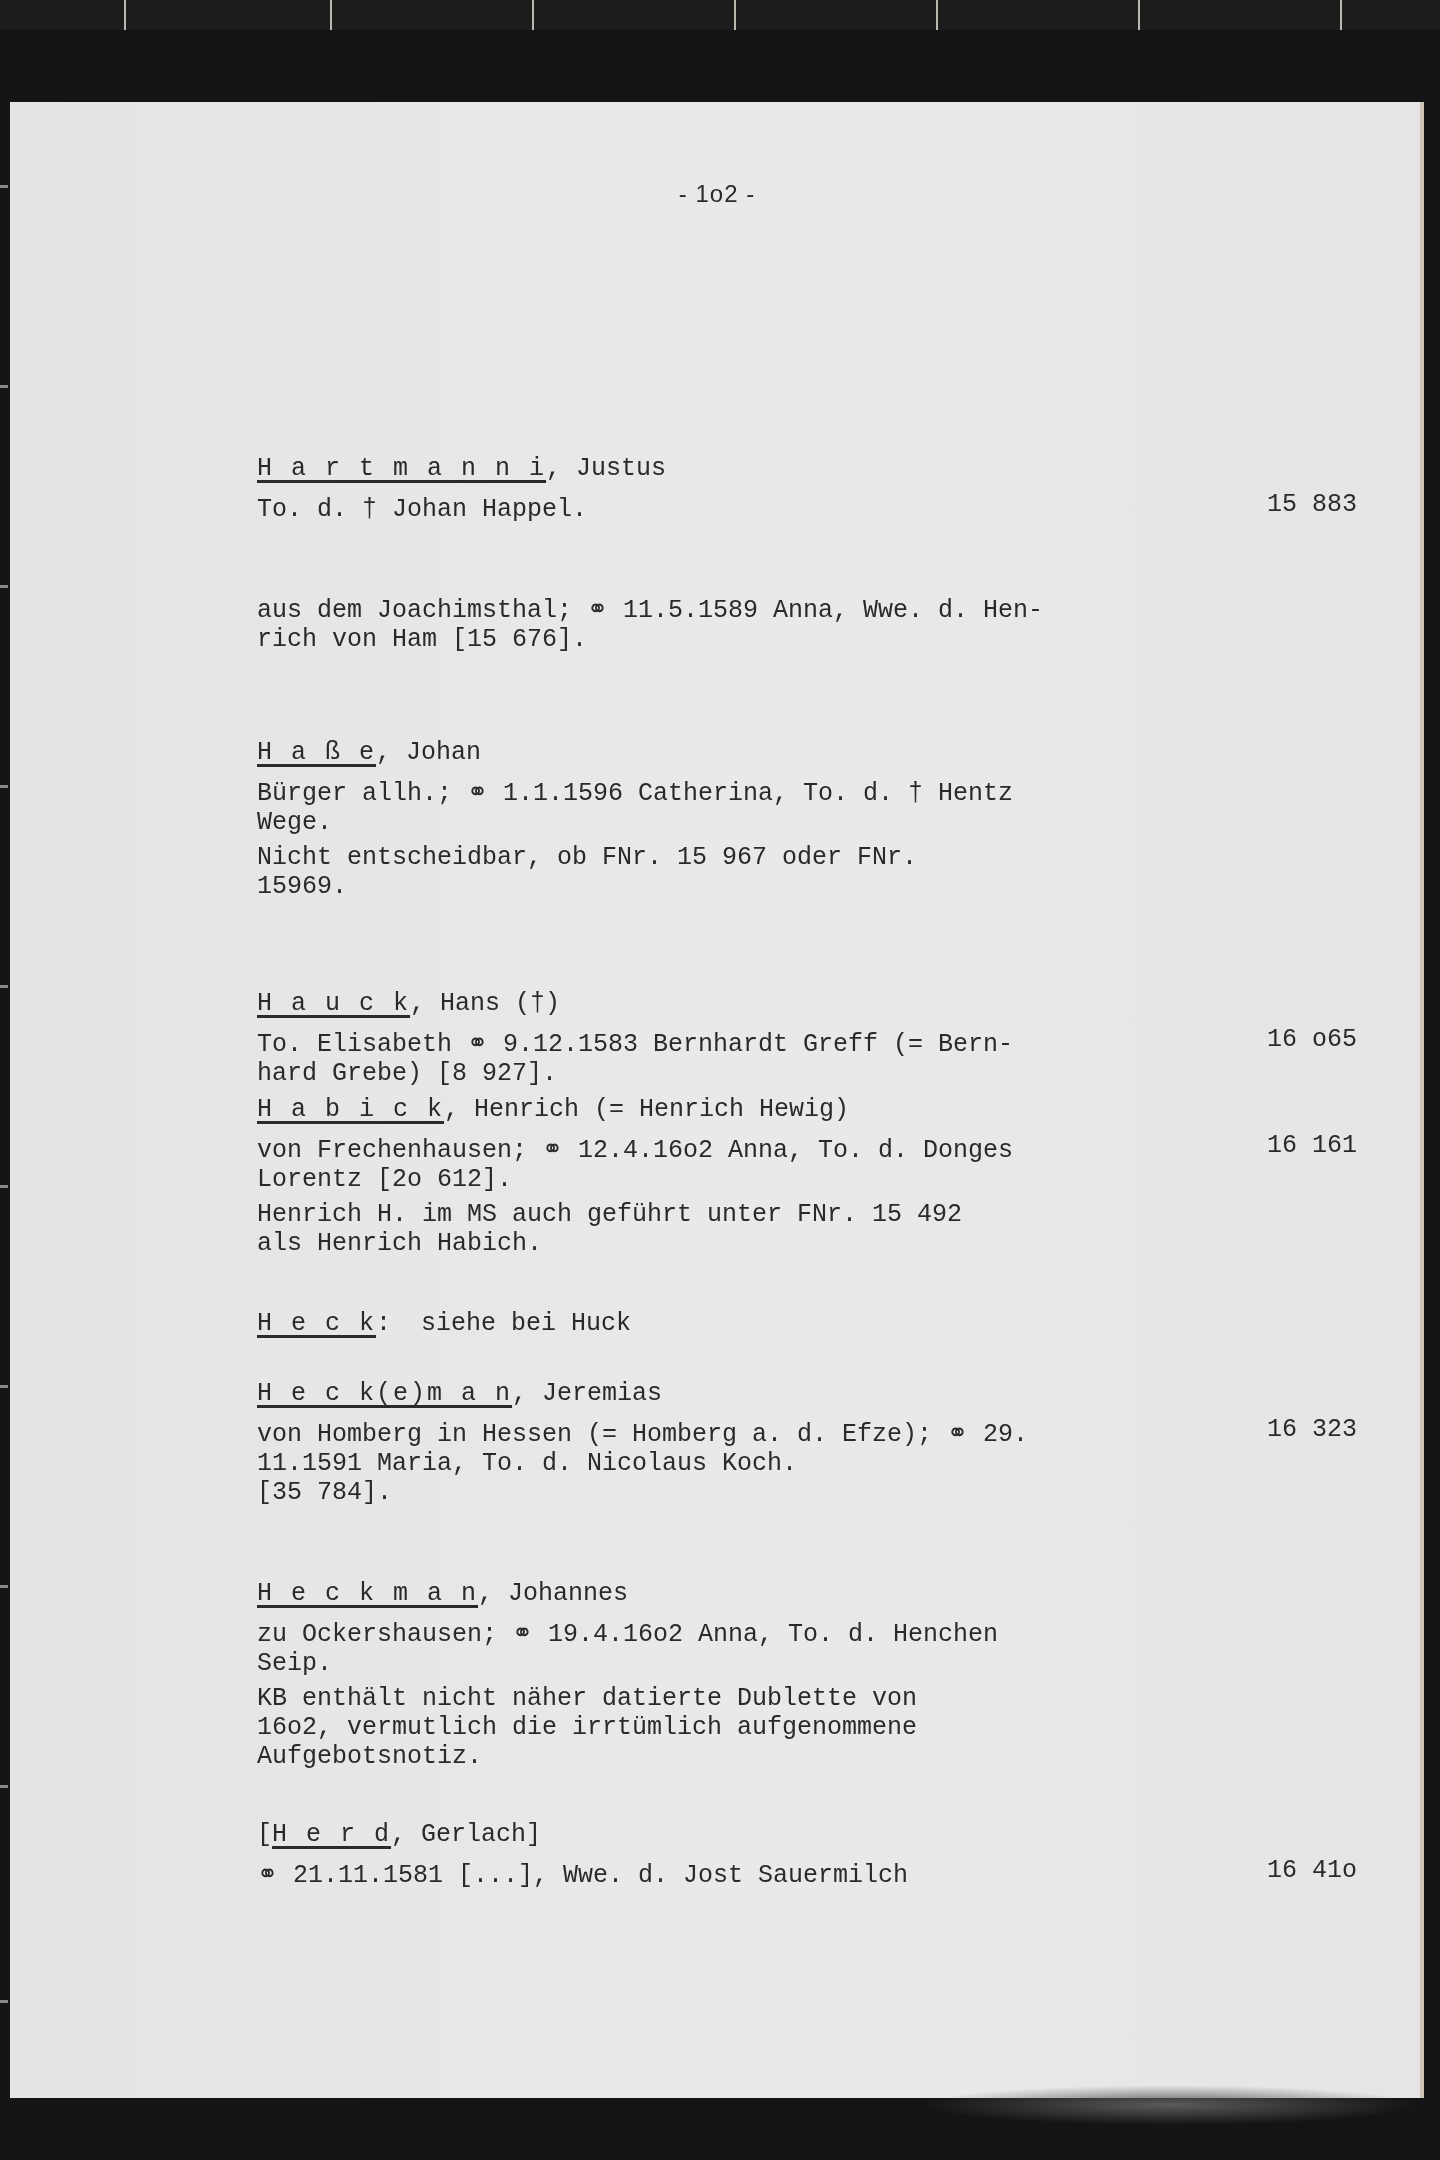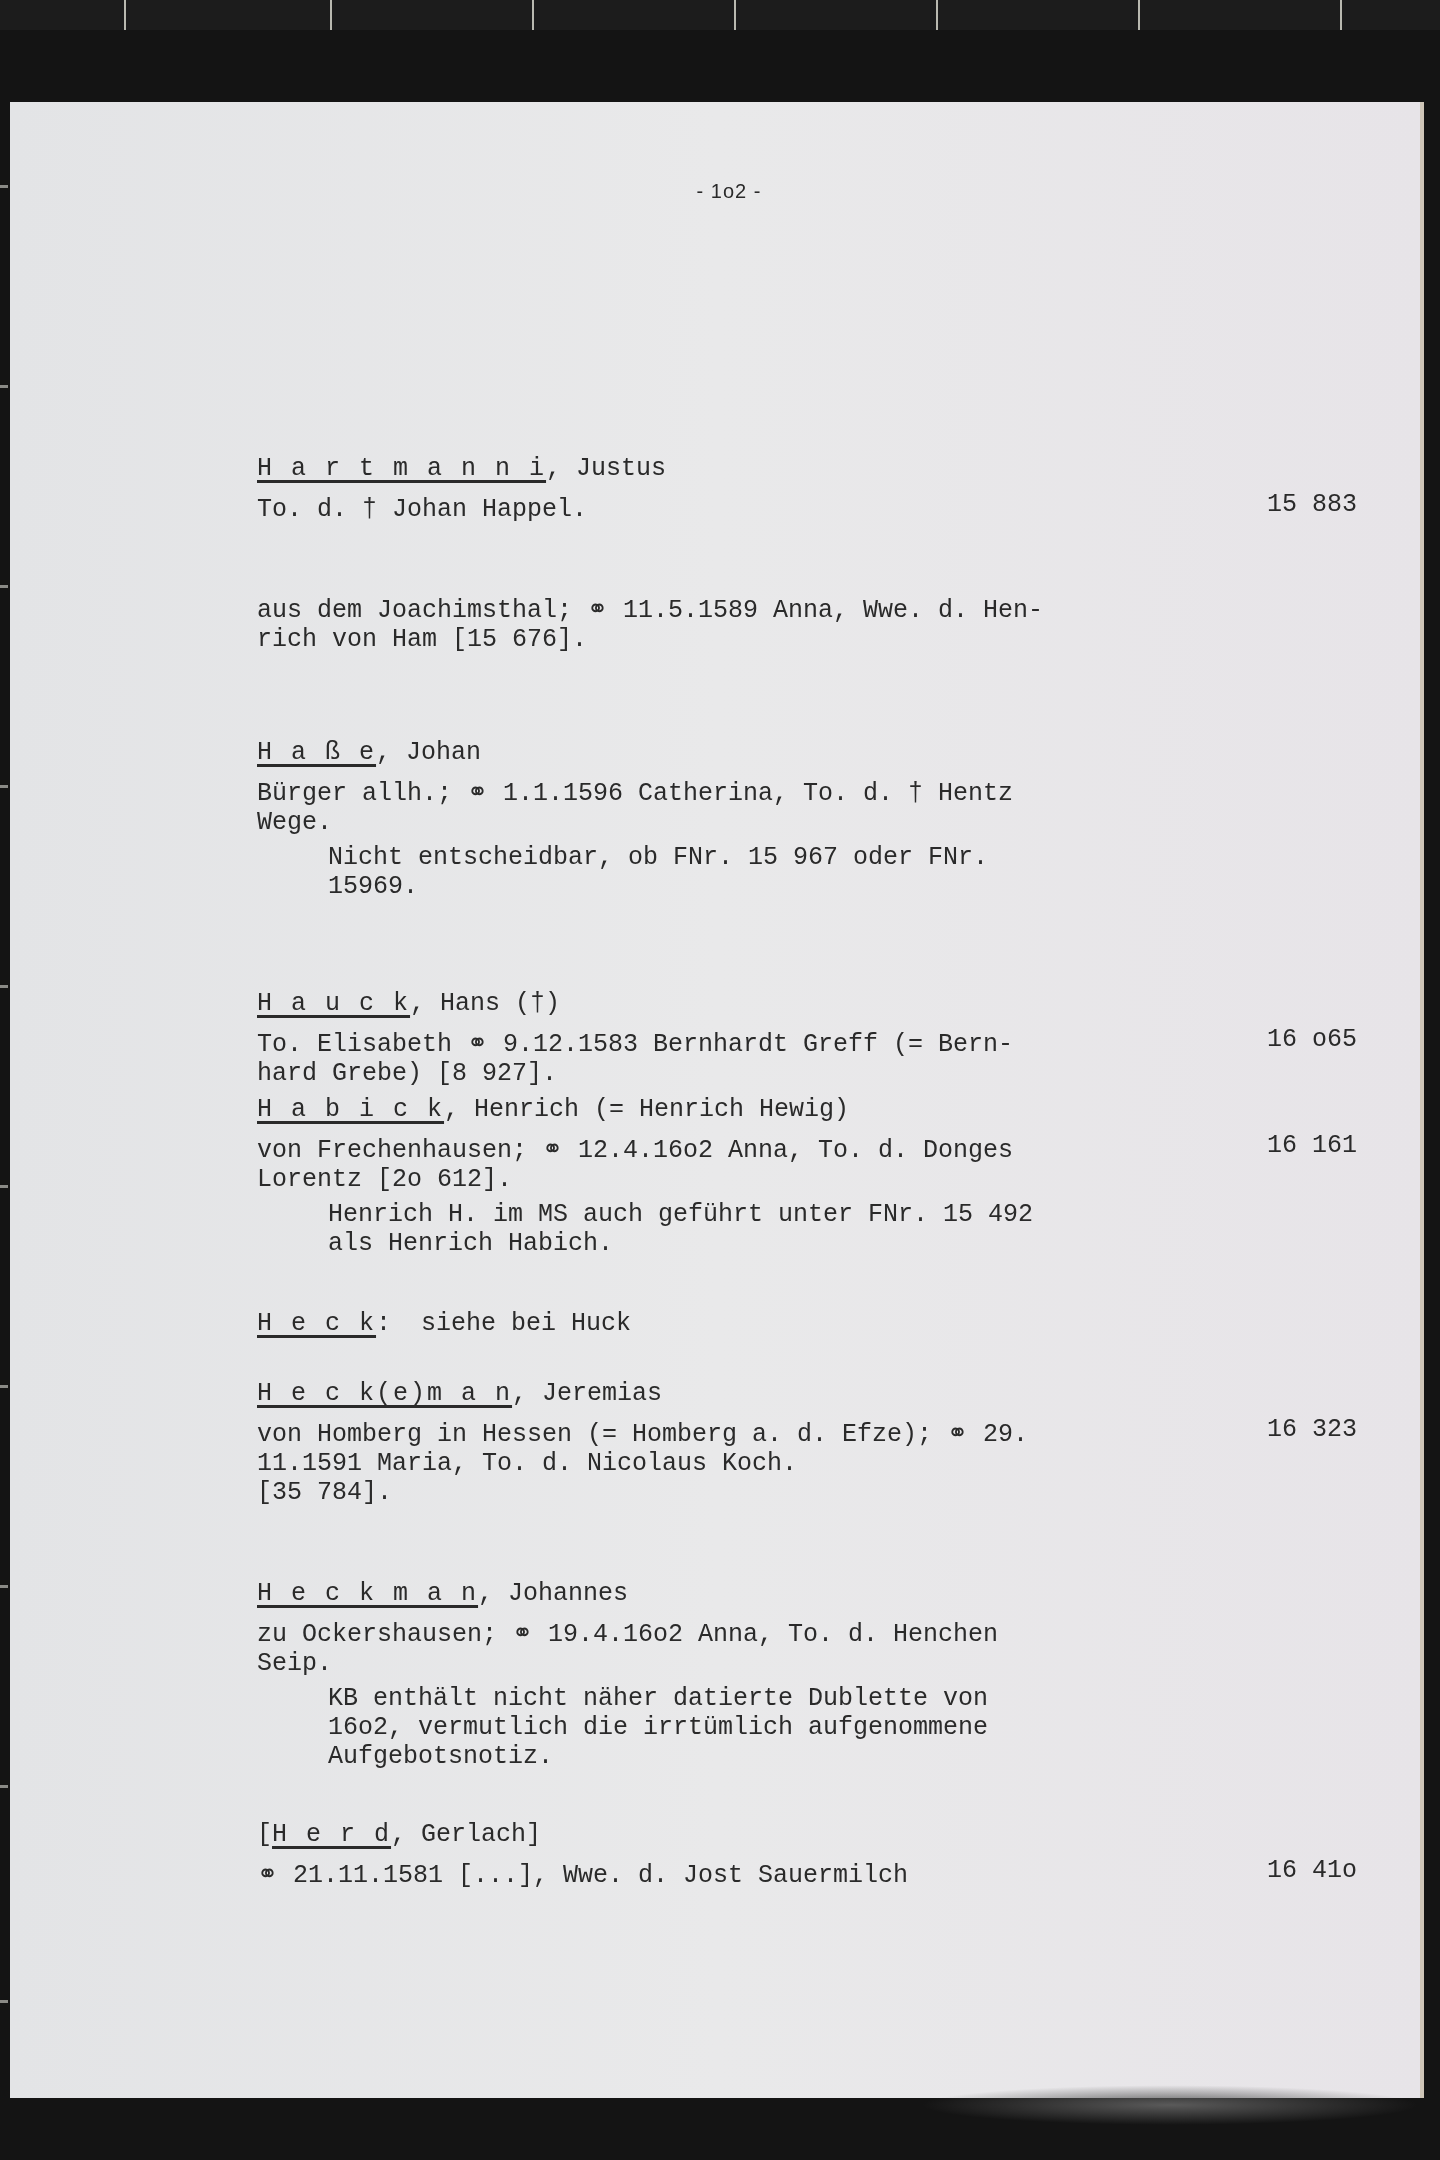"- 1o2 -" .page-num { font-size: 20px -> 24px; padding-left: 12px -> none }
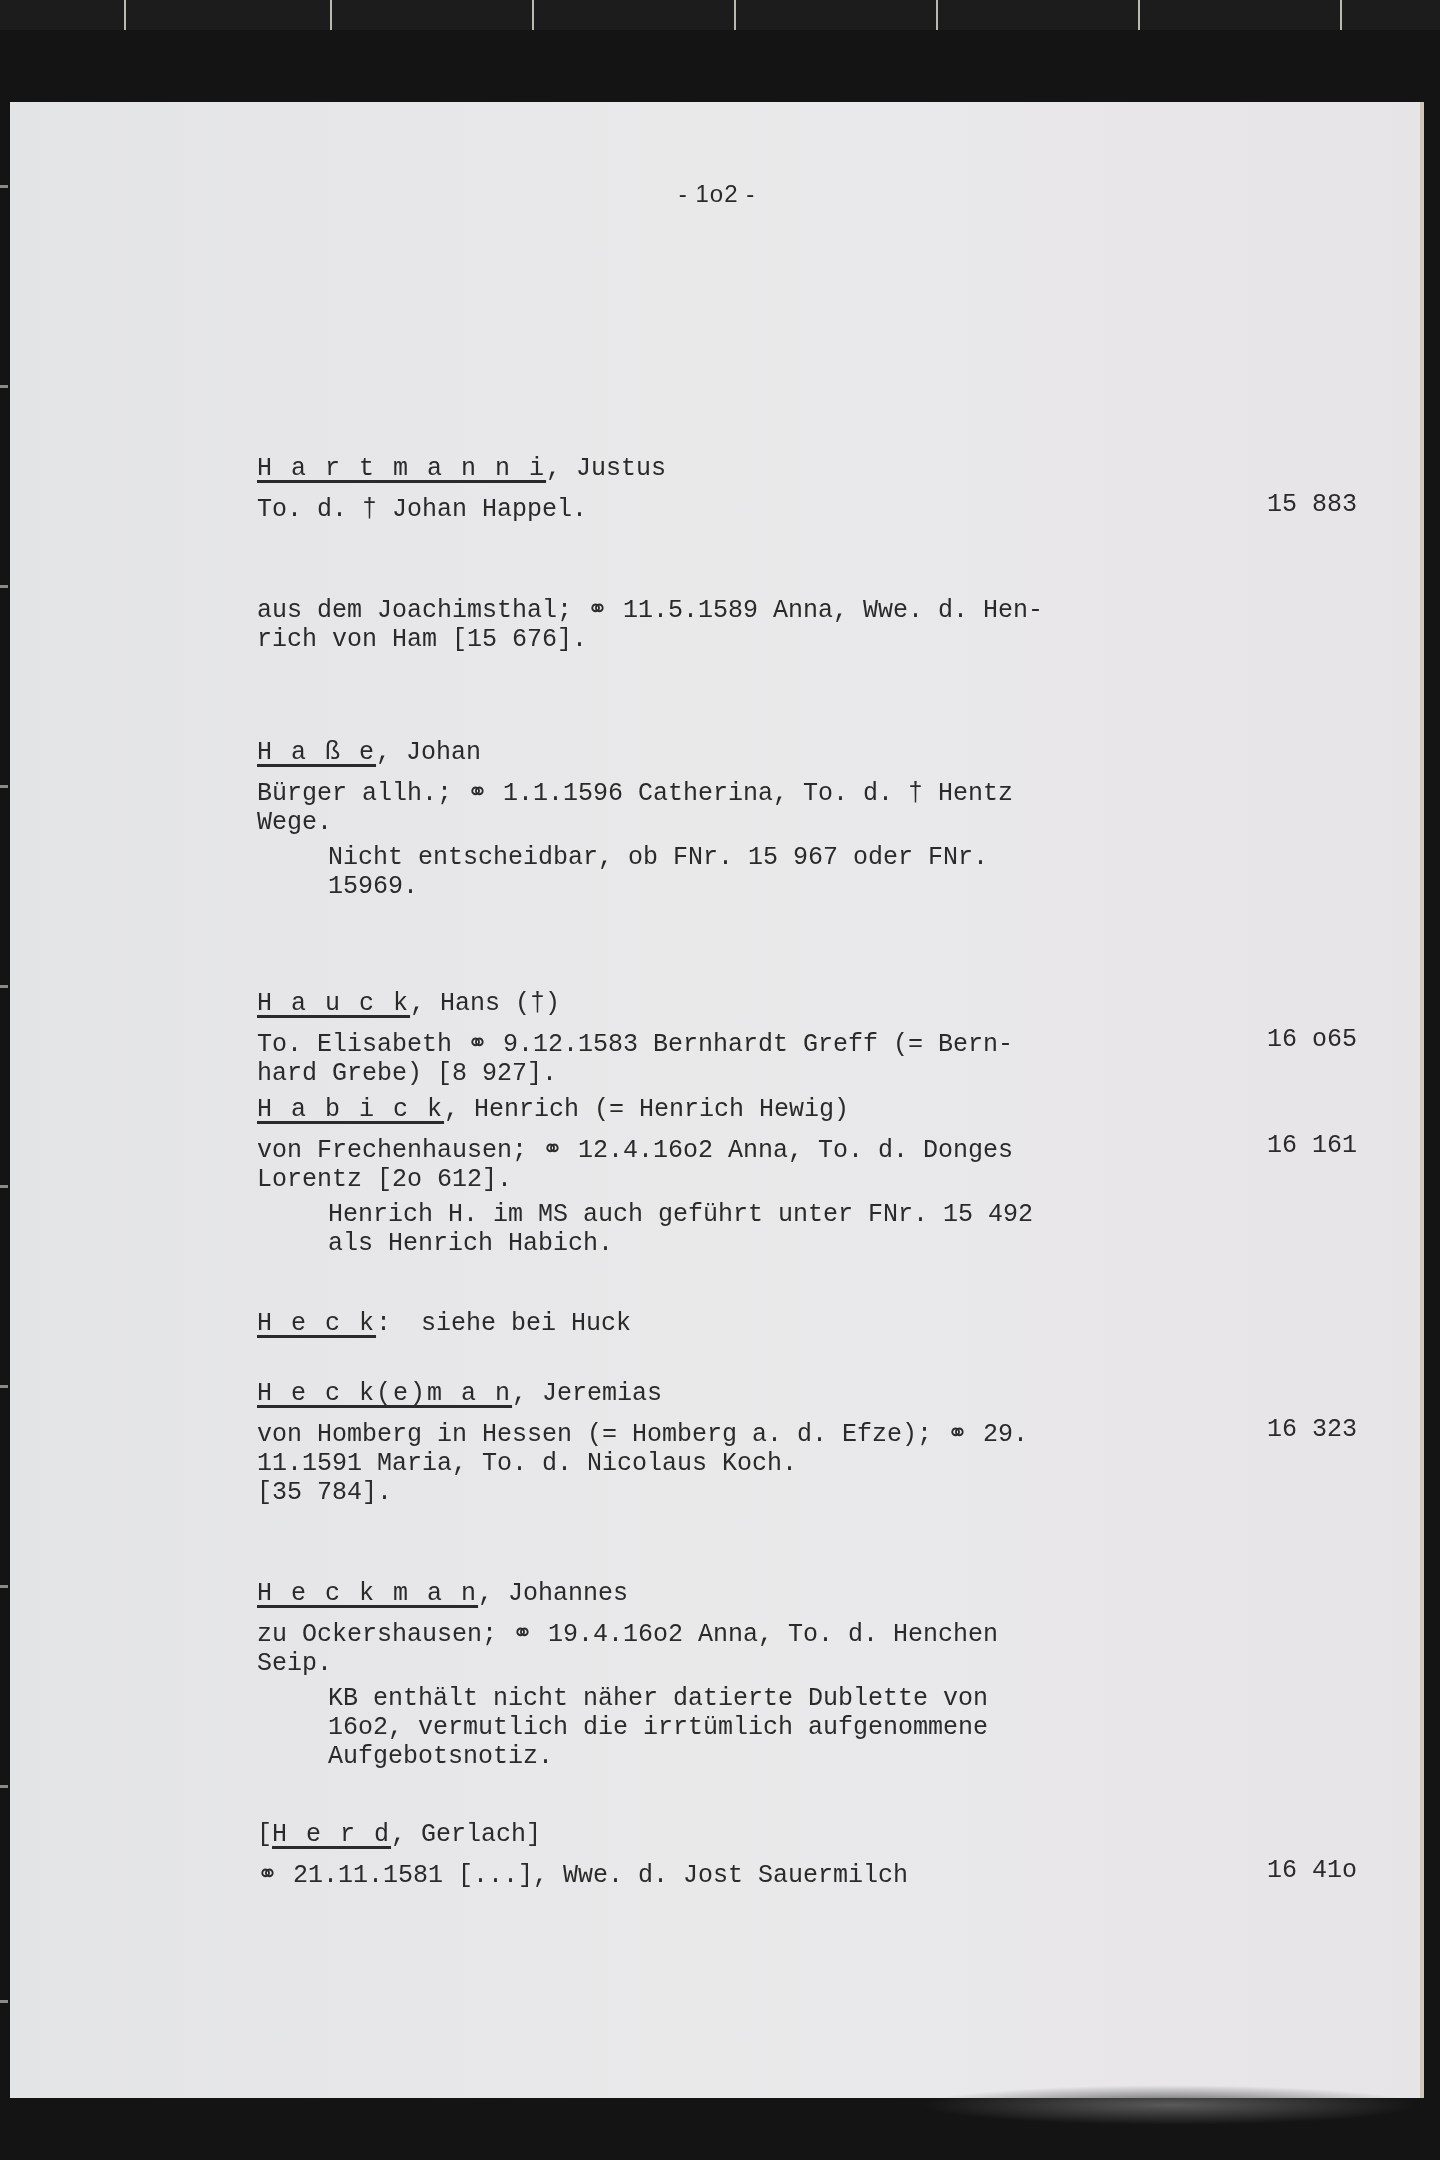"Nicht entscheidbar, ob FNr. 15" .note { margin-left: 71px -> none }
